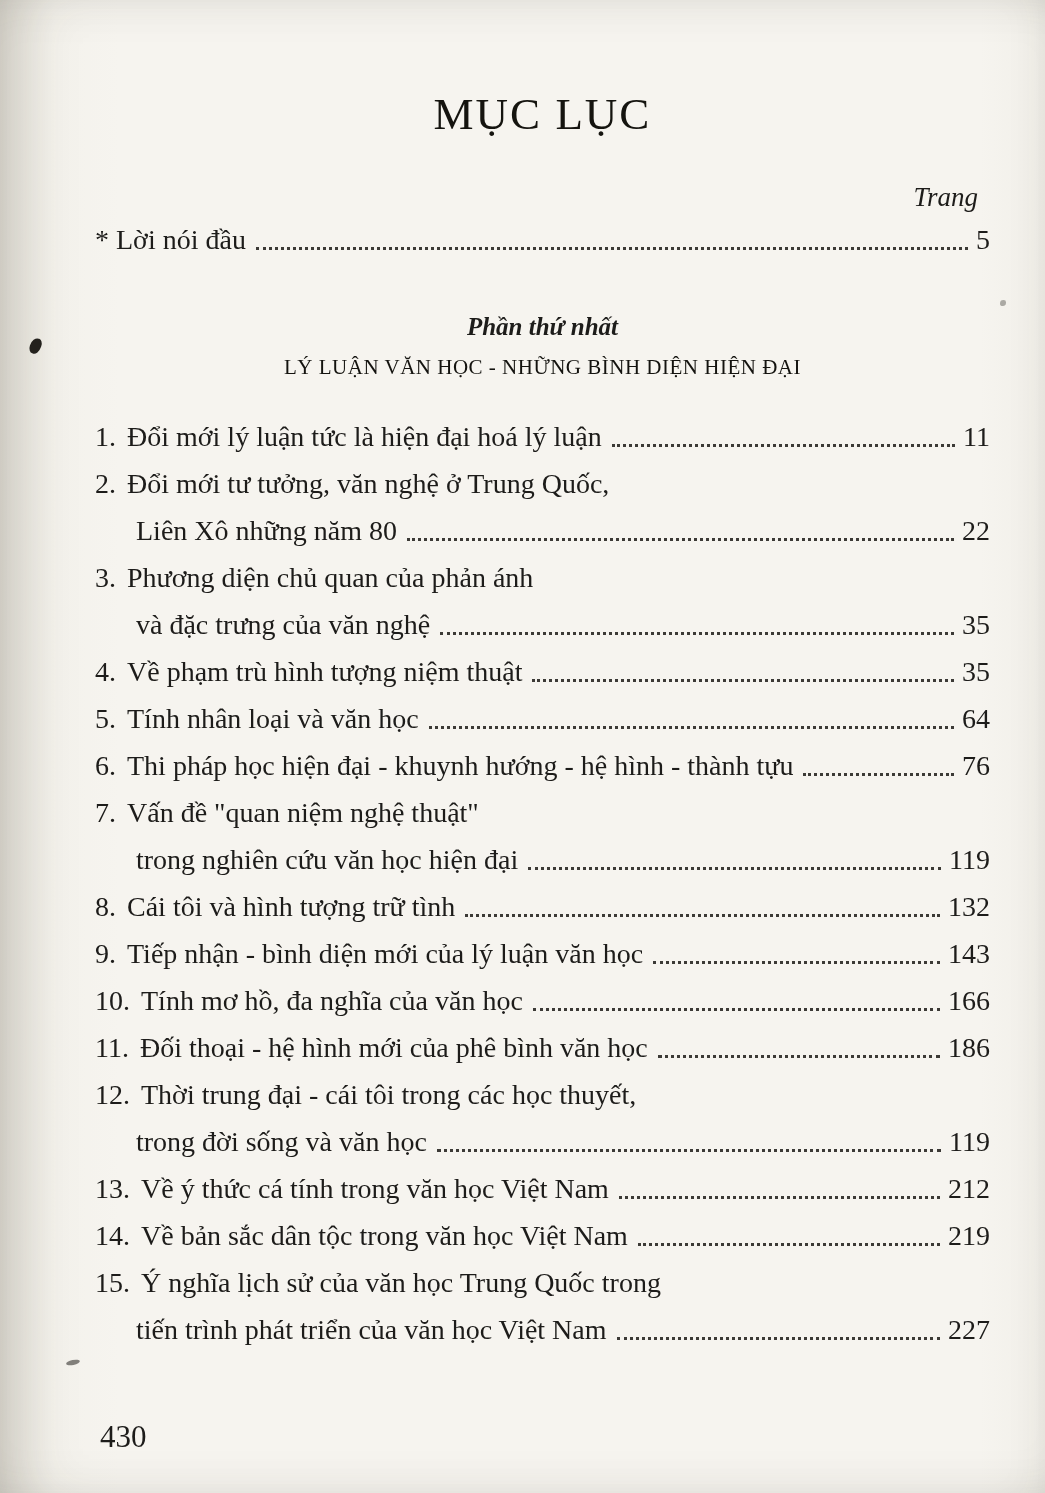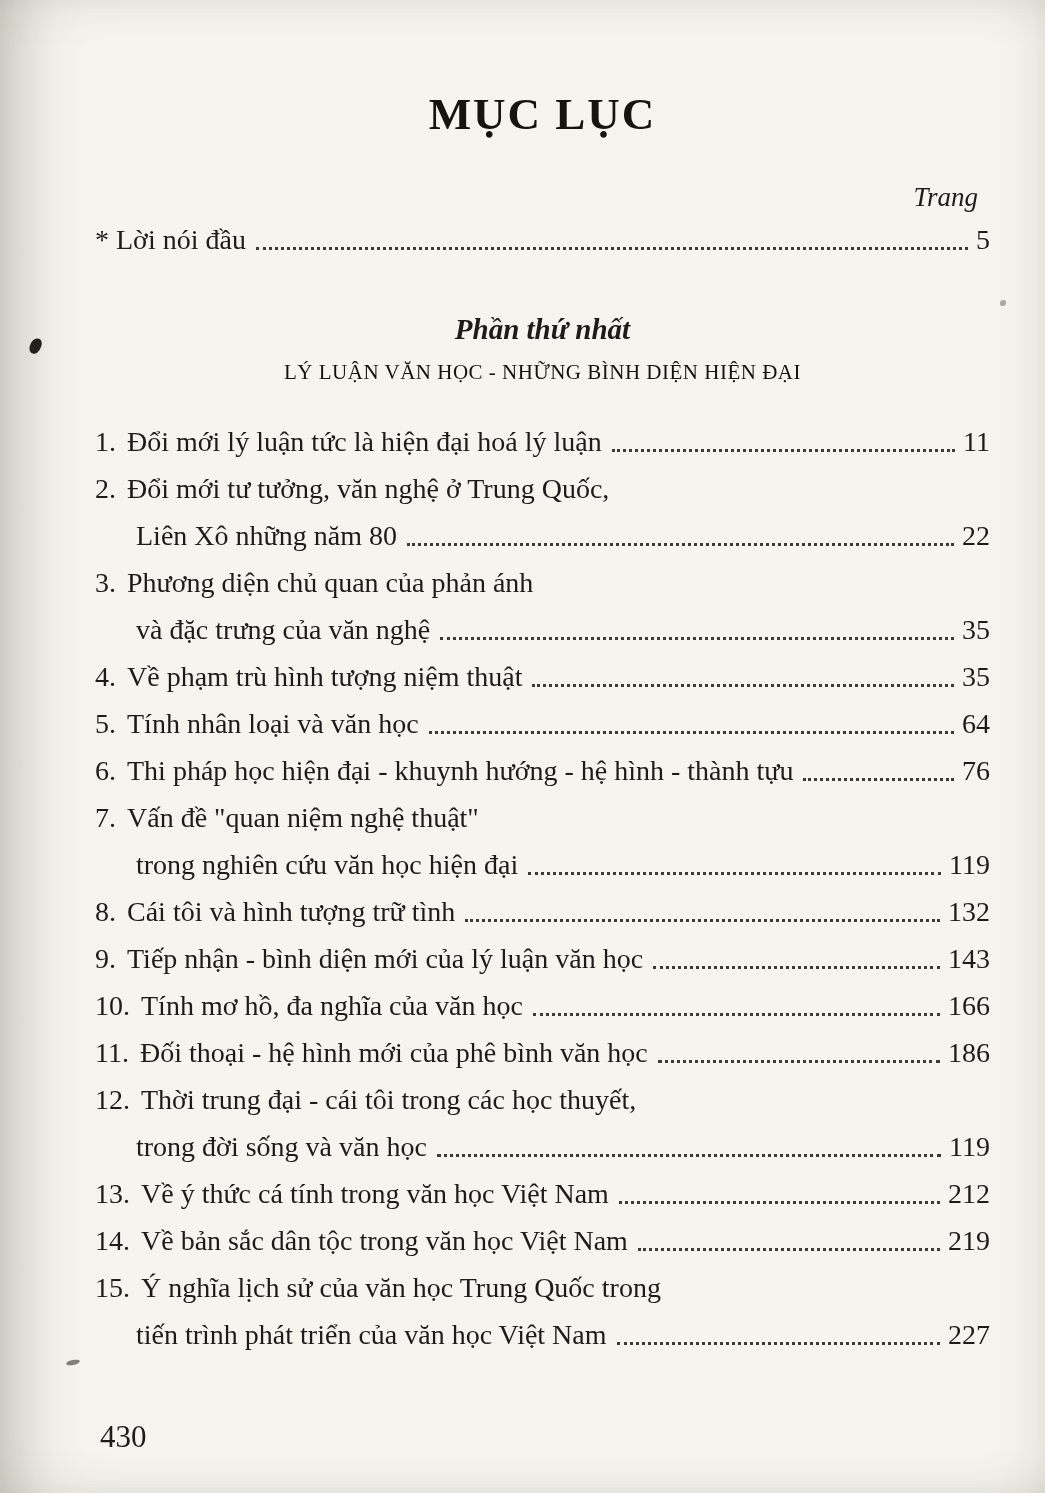"MỤC LỤC" .title { font-weight: bold -> normal }
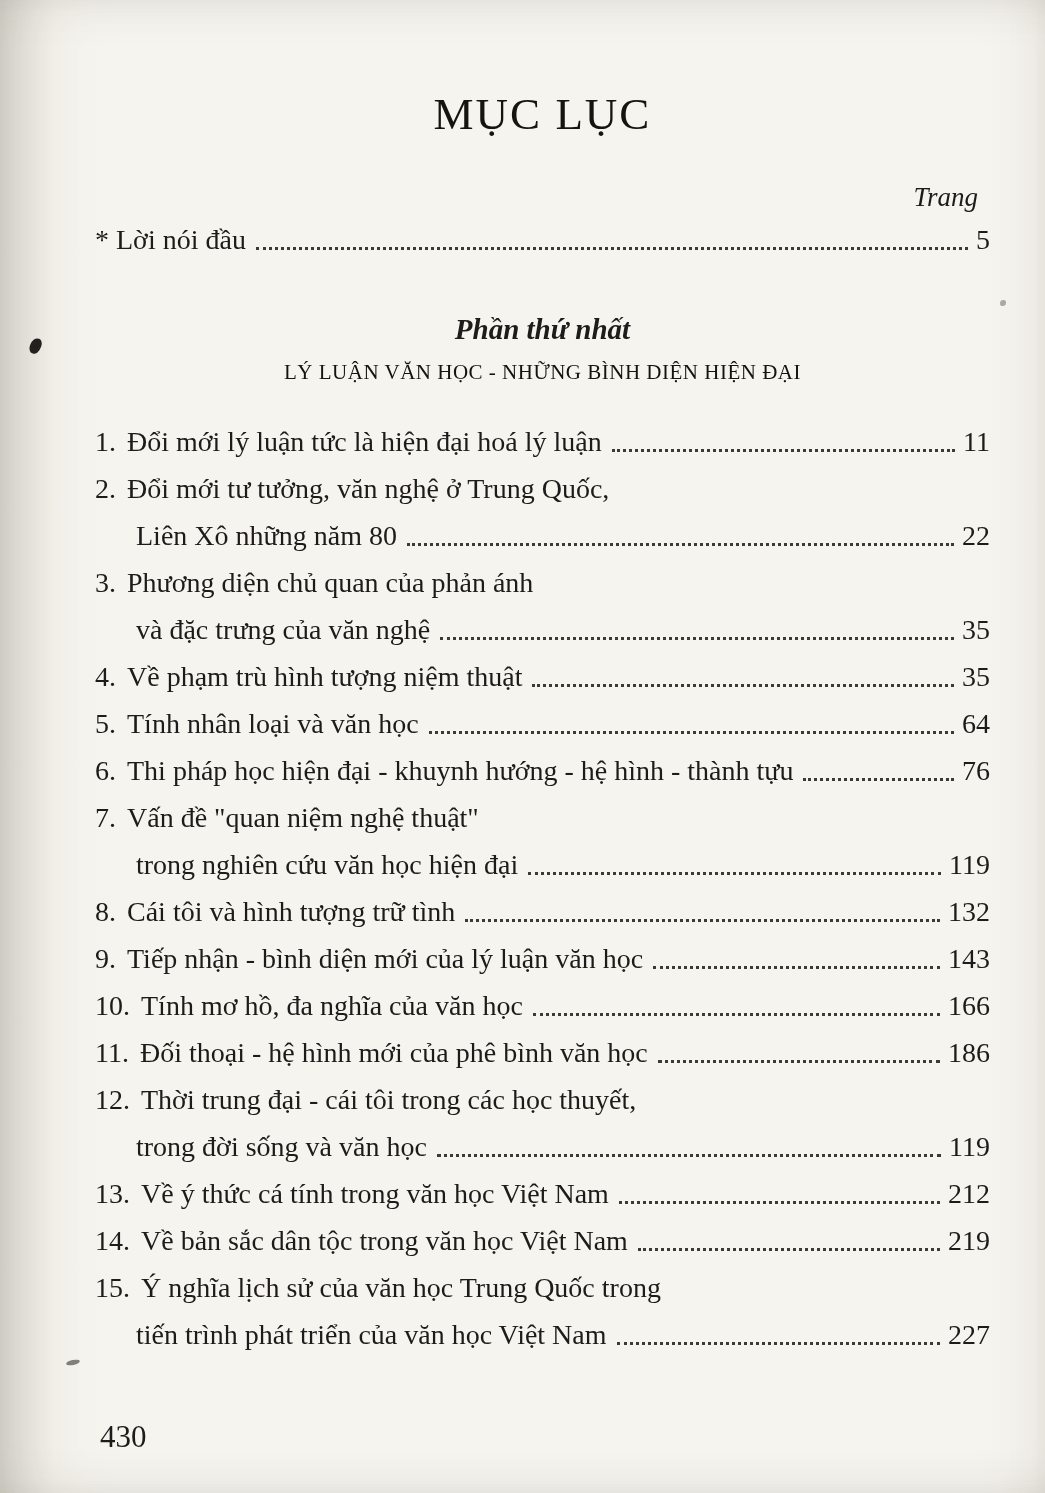"Phần thứ nhất" .part-heading { font-size: 29px -> 25px }
